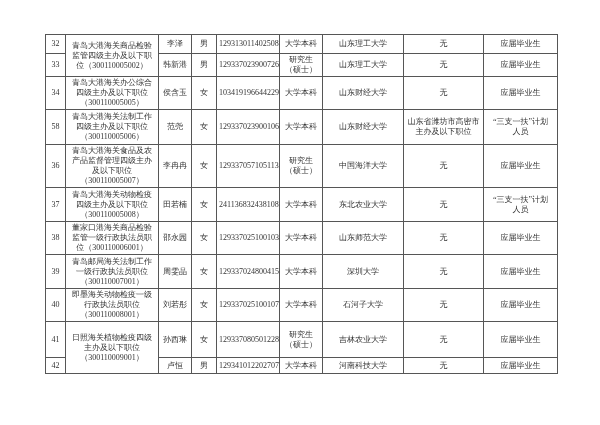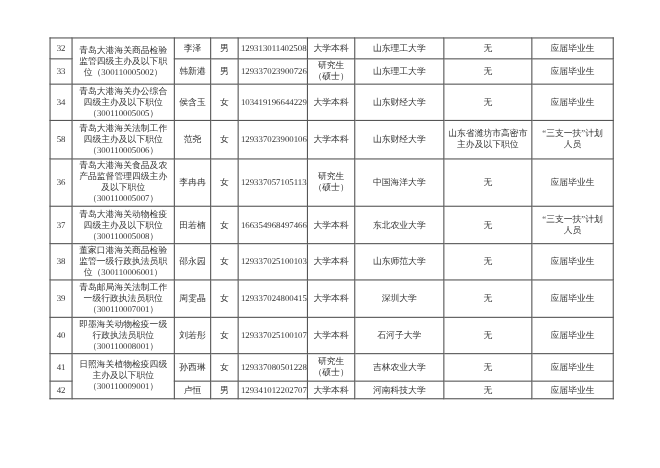"166354968497466" td.c-id { text: 166354968497466 -> 241136832438108 }
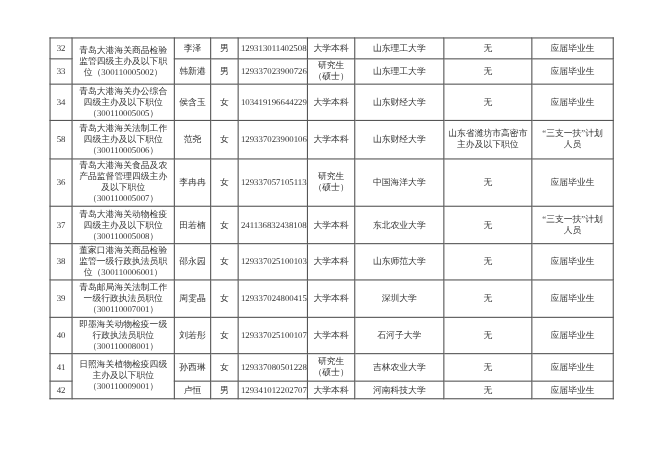"41" tr { height: 25px -> 36px }
